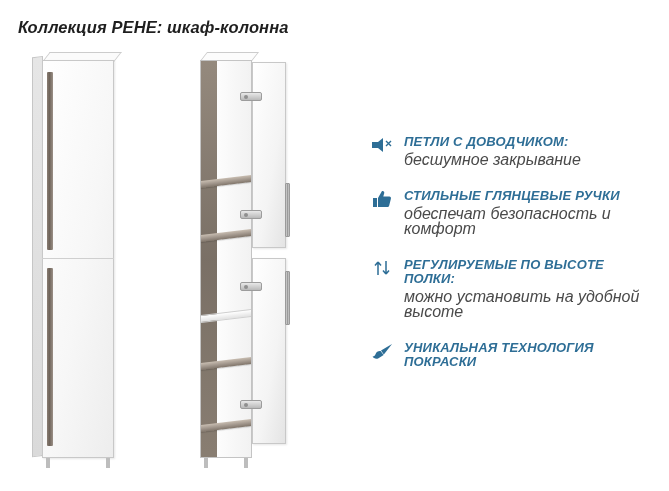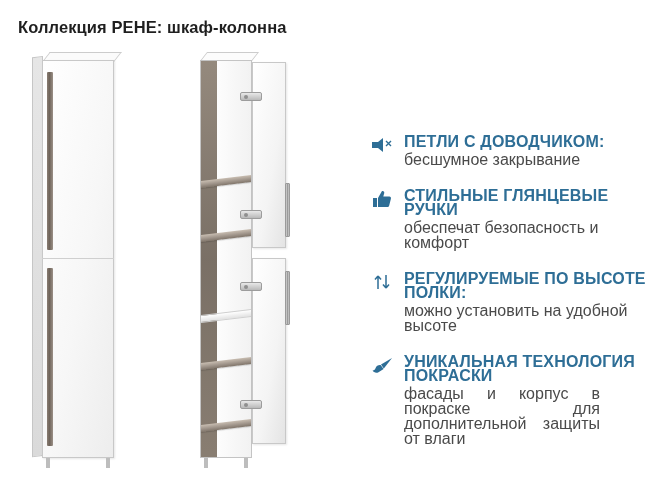"Коллекция РЕНЕ: шкаф-колонна" .page { font-style: none -> italic }
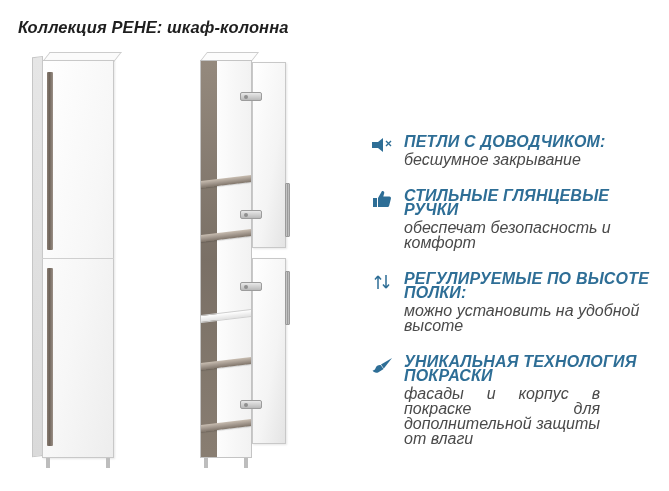"ПЕТЛИ С ДОВОДЧИКОМ:" .feature .fhead { font-size: 16px -> 13px }
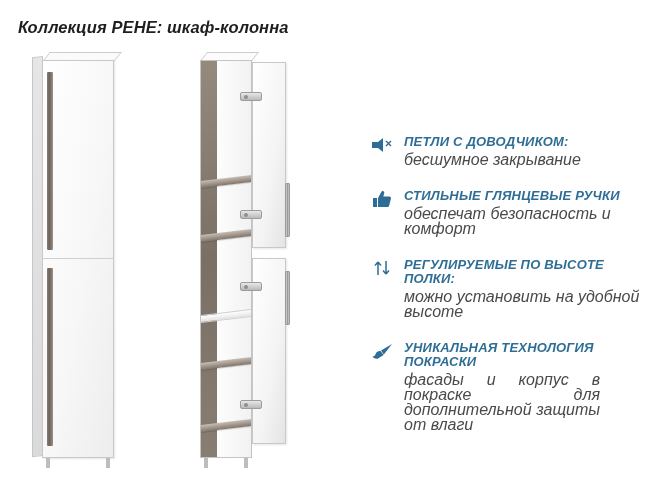"фасады и корпус в покраске" div.fdesc { html: <div>фасады и корпус в покраске для дополнительной защиты от влаги</div> -> none }
